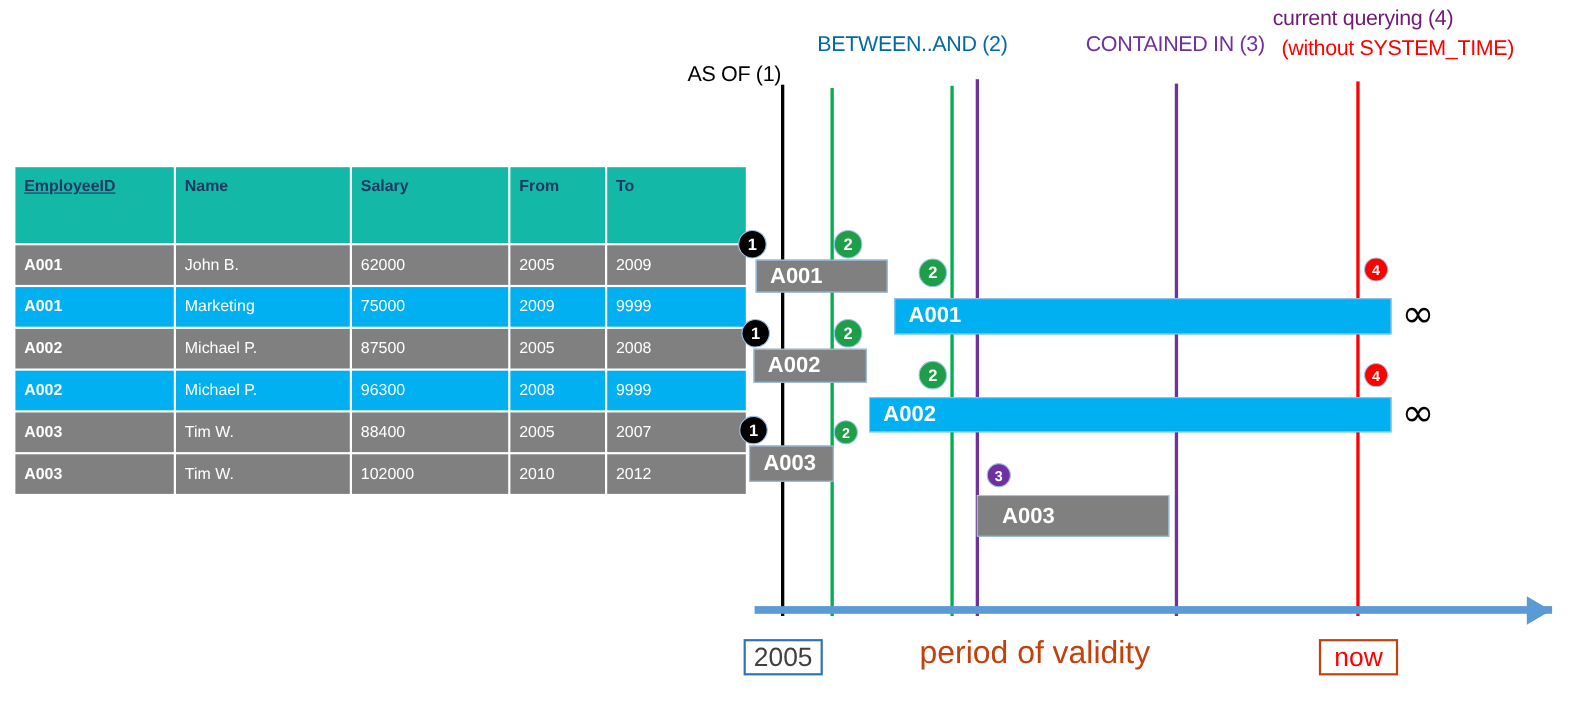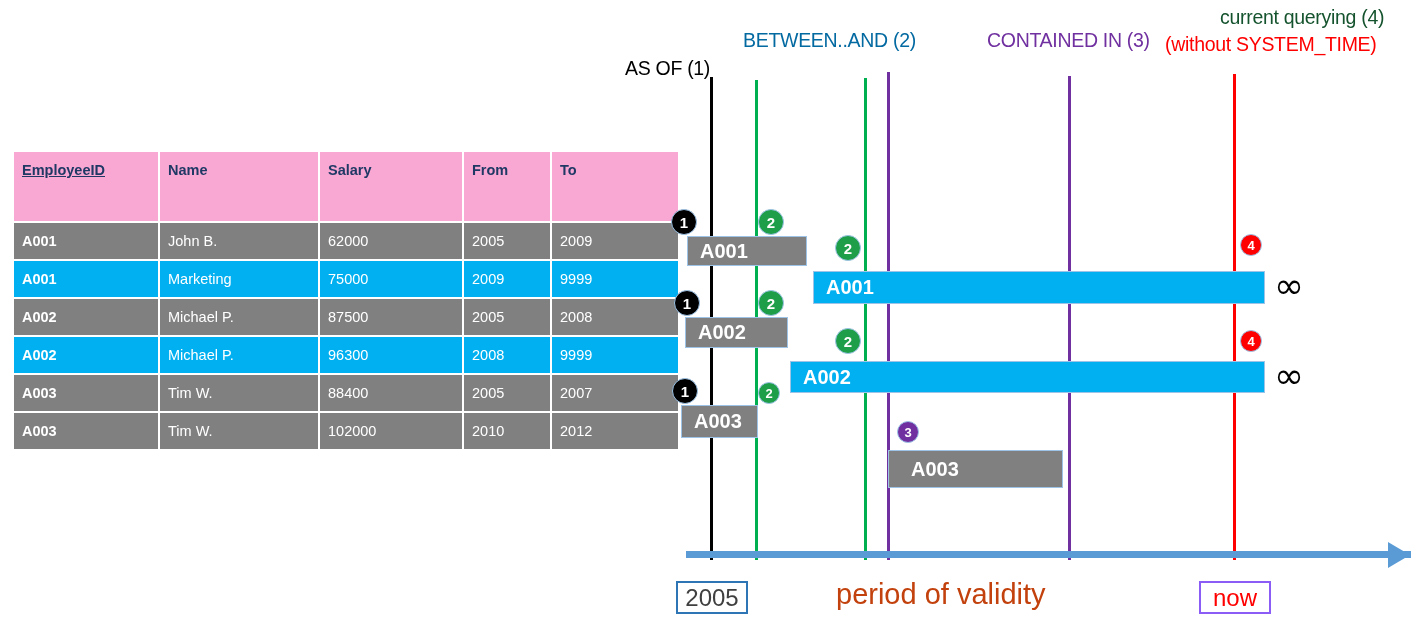"current querying (4)" div.legend-item { color: #14532d -> #701a75; left: 1220px -> 1157px }
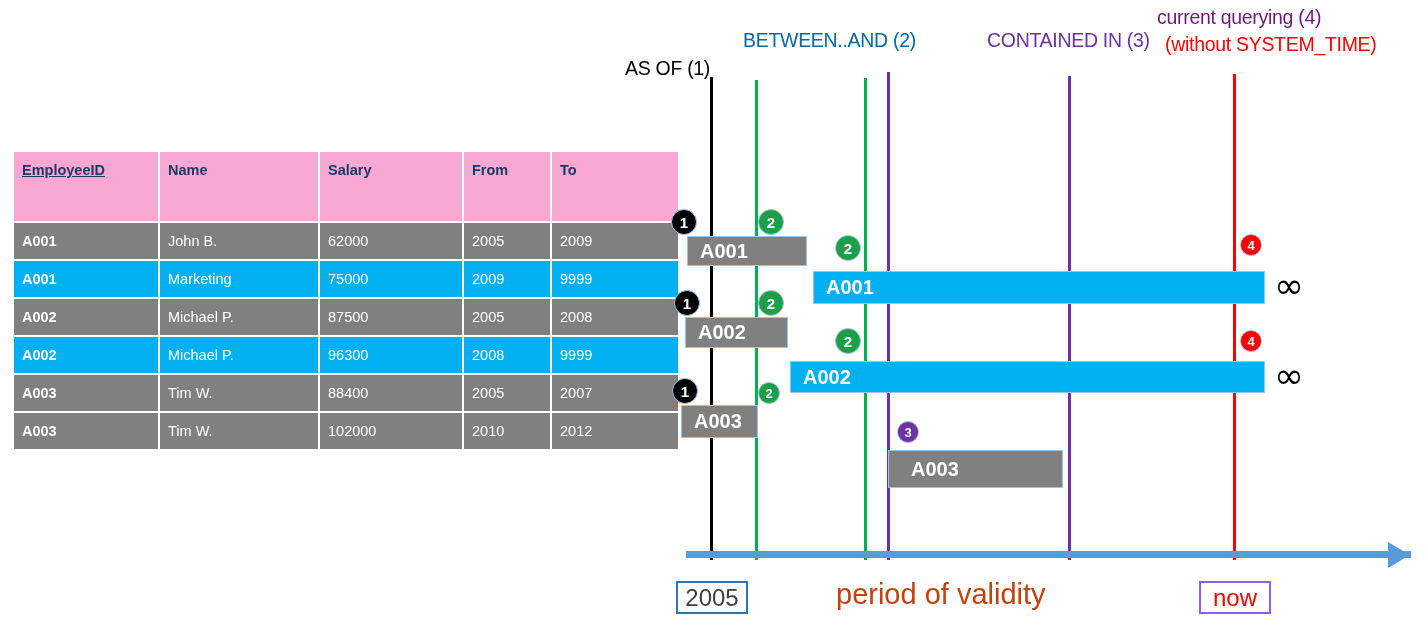"EmployeeID" #employee-table thead th { background: #f9a8d4 -> #14b8a6 }
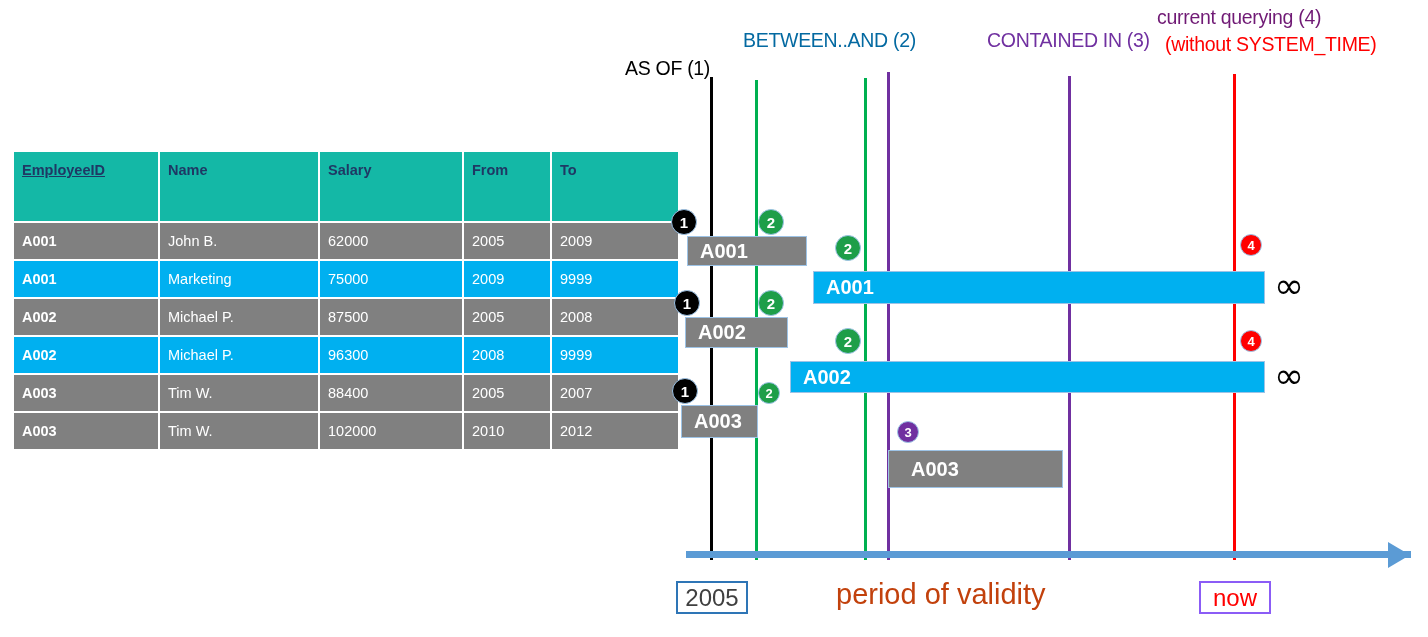"now" #tag-now { border: 2px solid #8b5cf6 -> 2px solid #c2410c }
